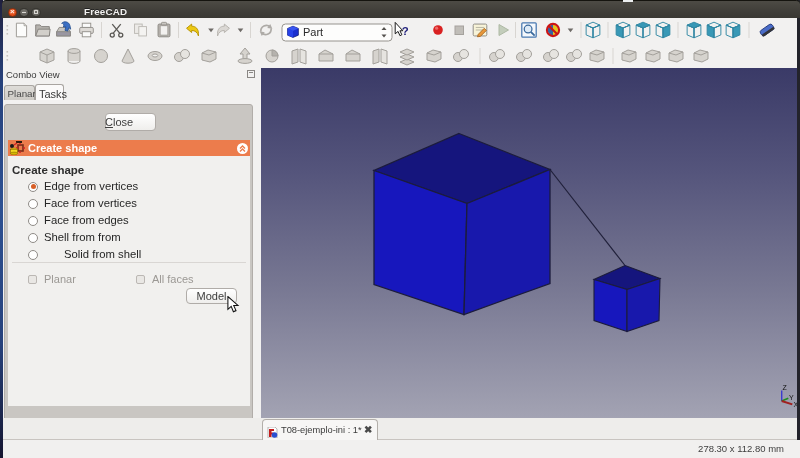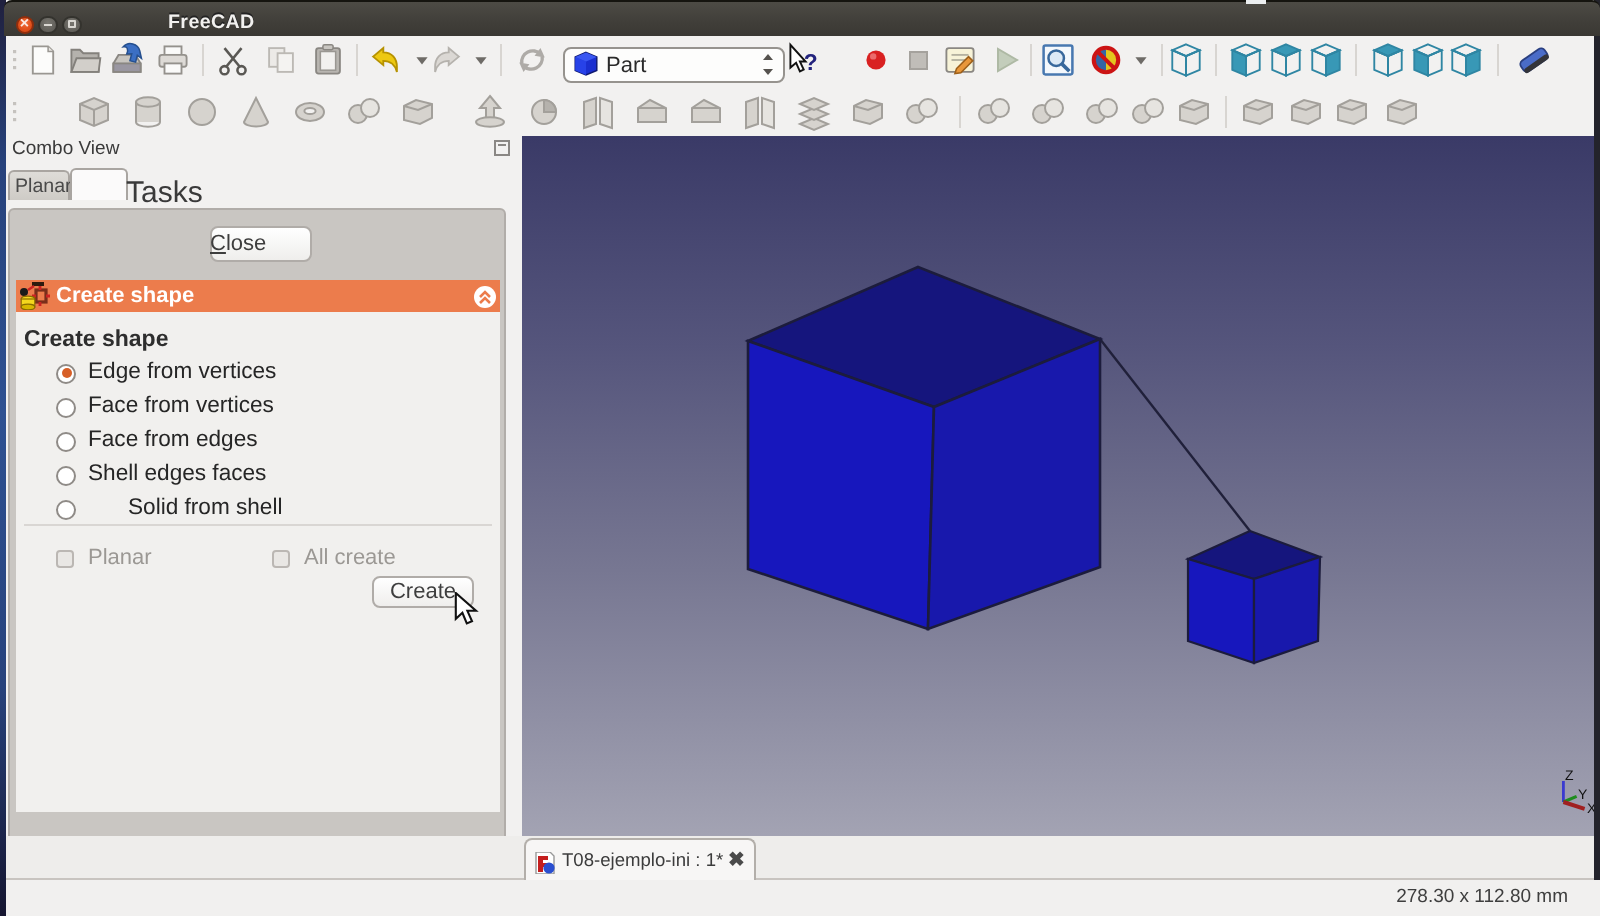"Tasks" div.abs { font-size: 15px -> 11px; margin-left: 24px -> none }
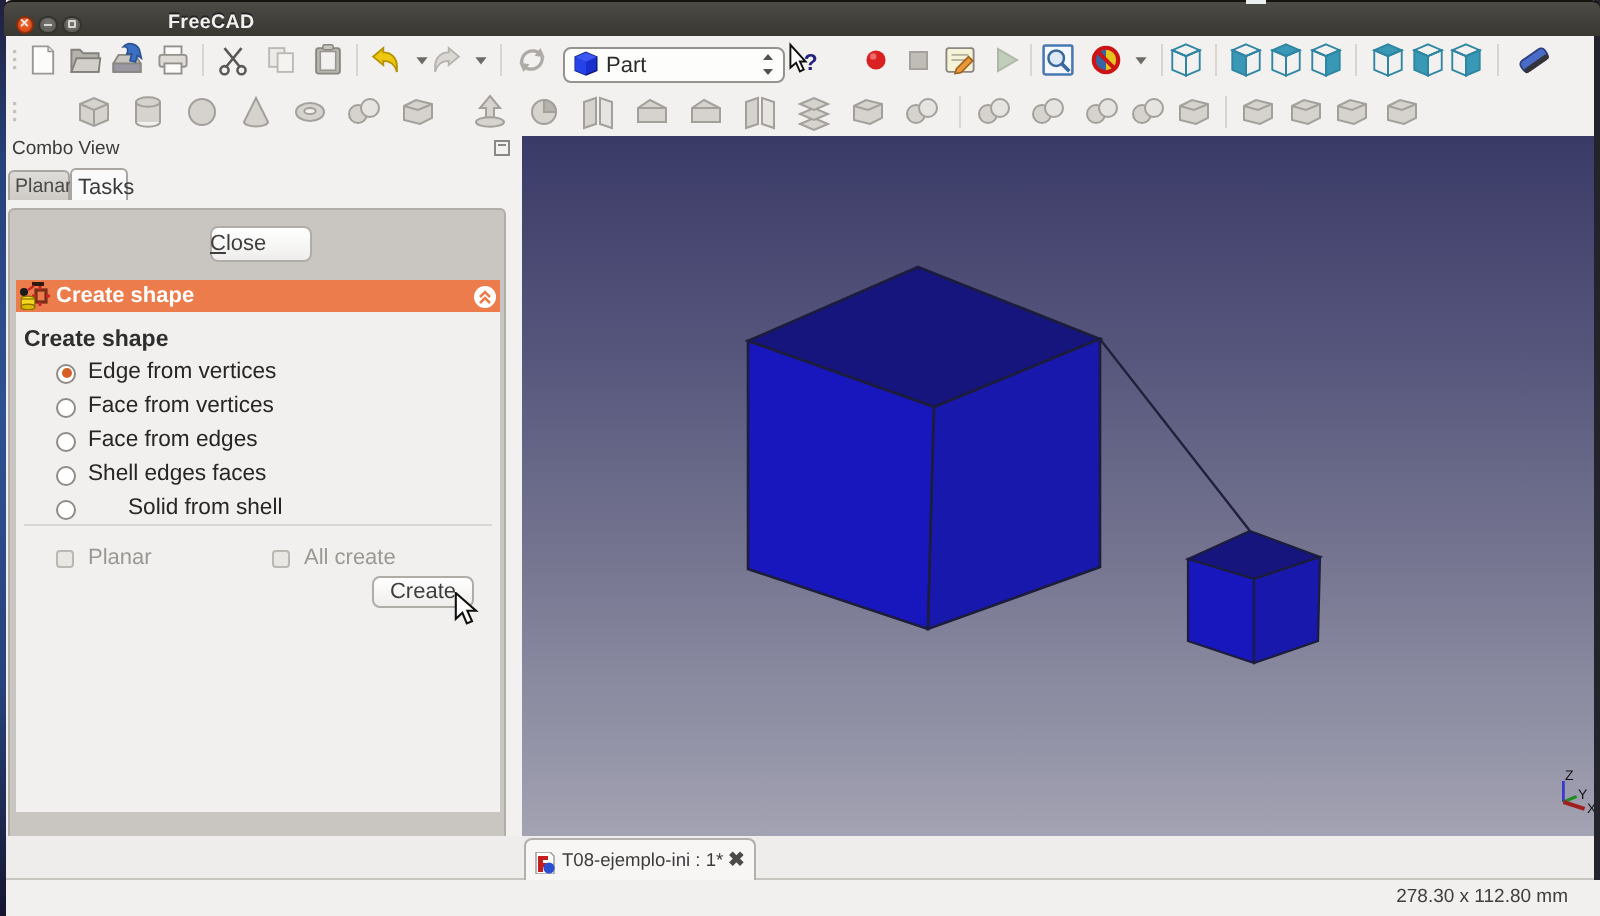"Shell edges faces" div.abs { text: edges faces -> from from }
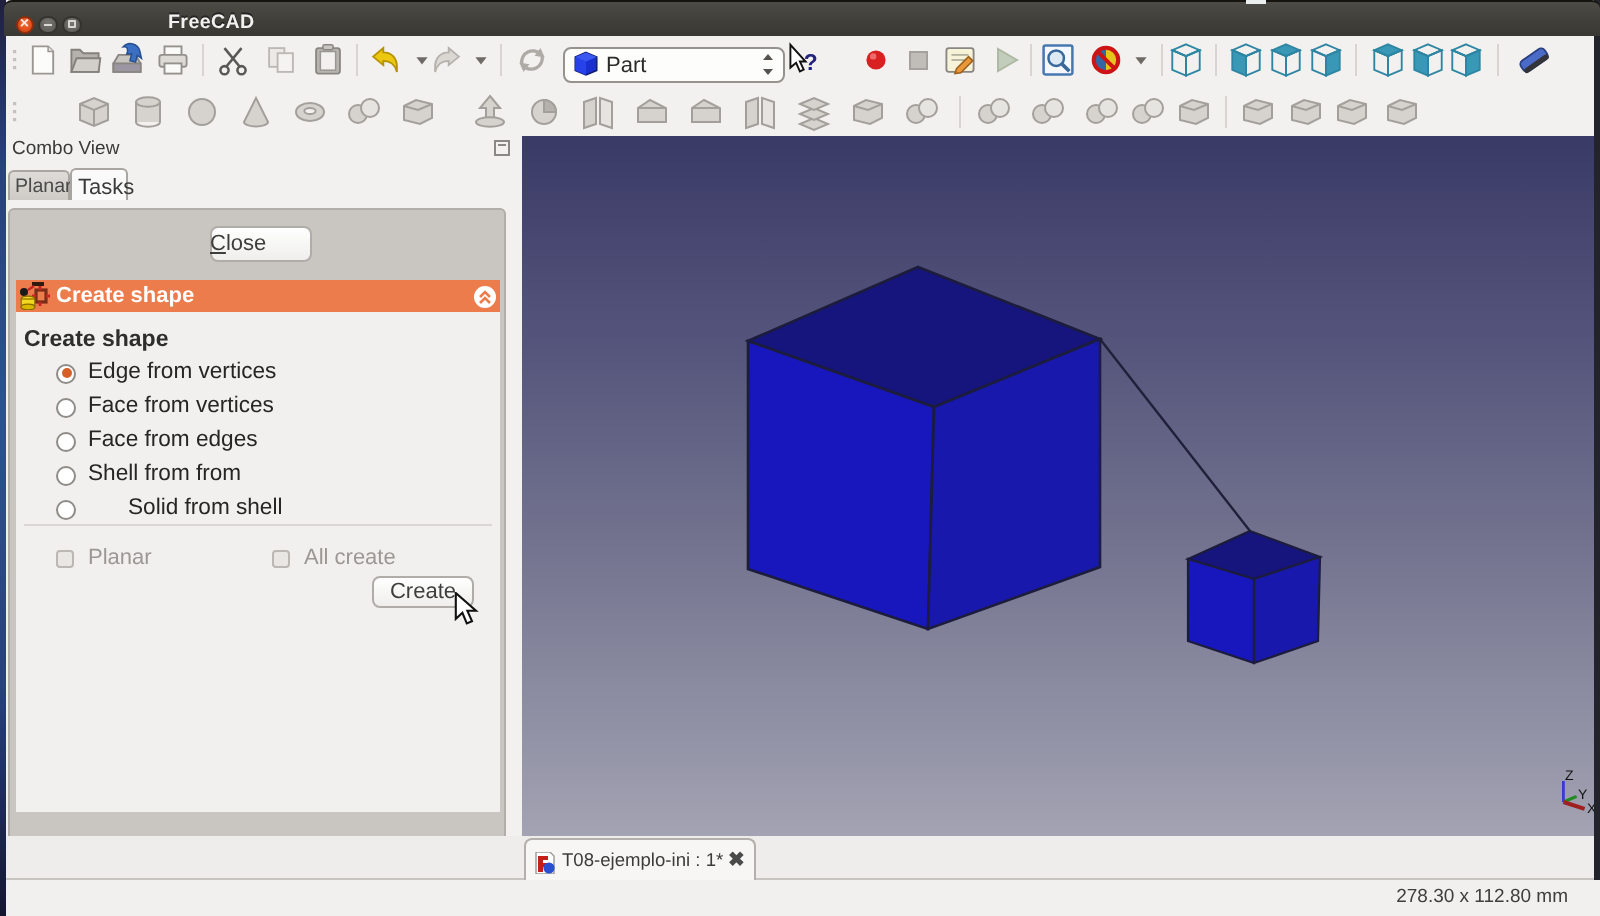"All create" div.abs { text: create -> faces }
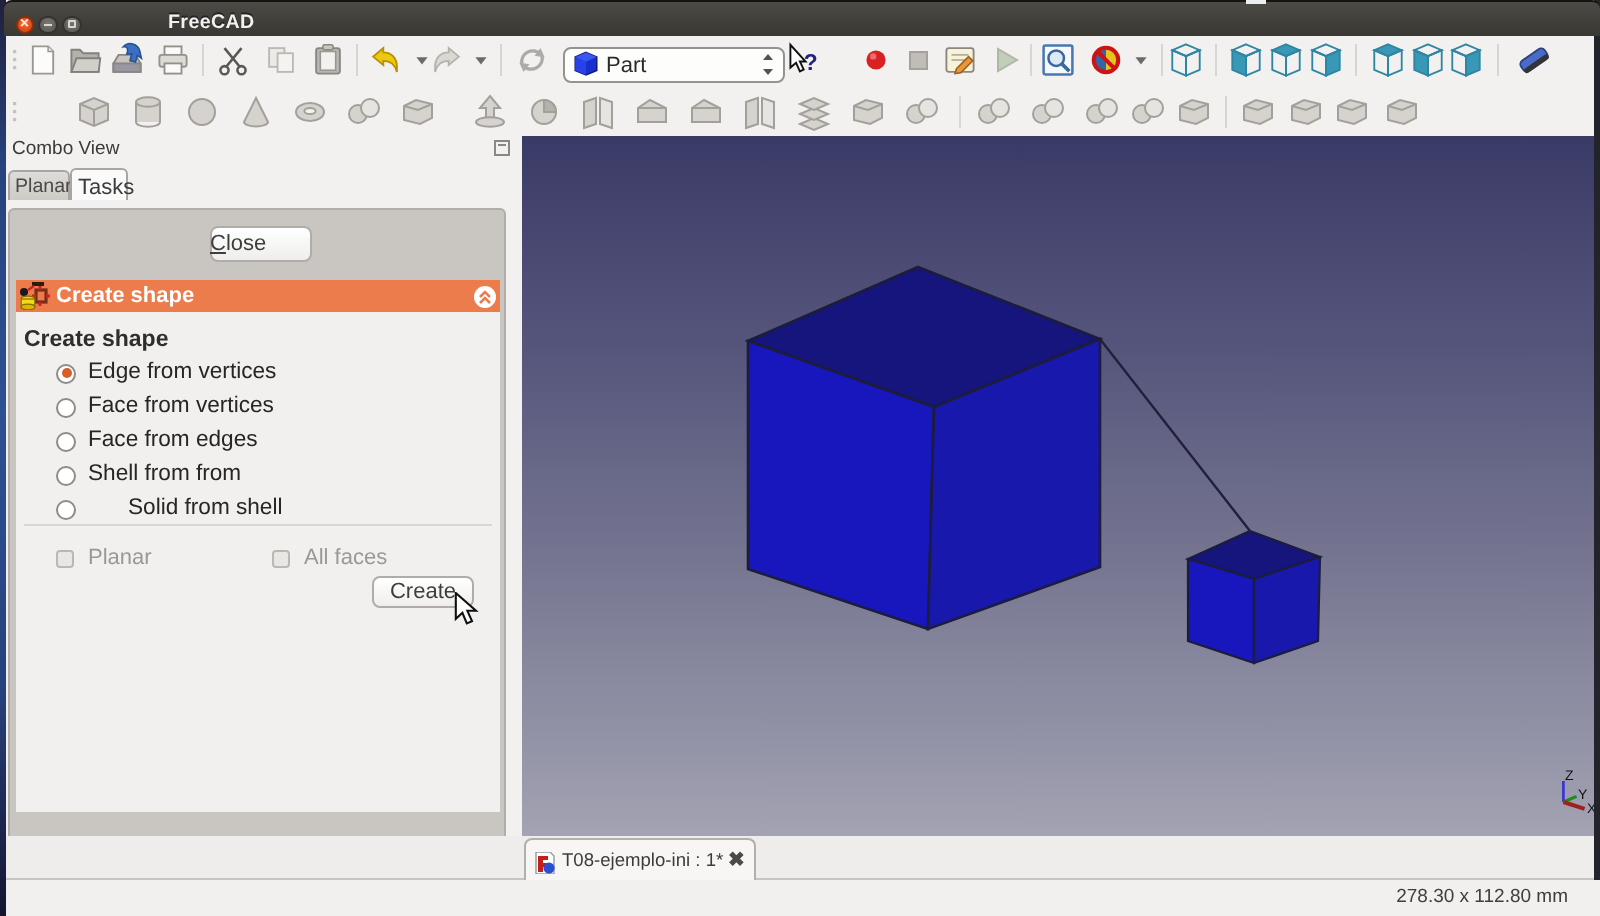"Create" div.abs { text: Create -> Model }
